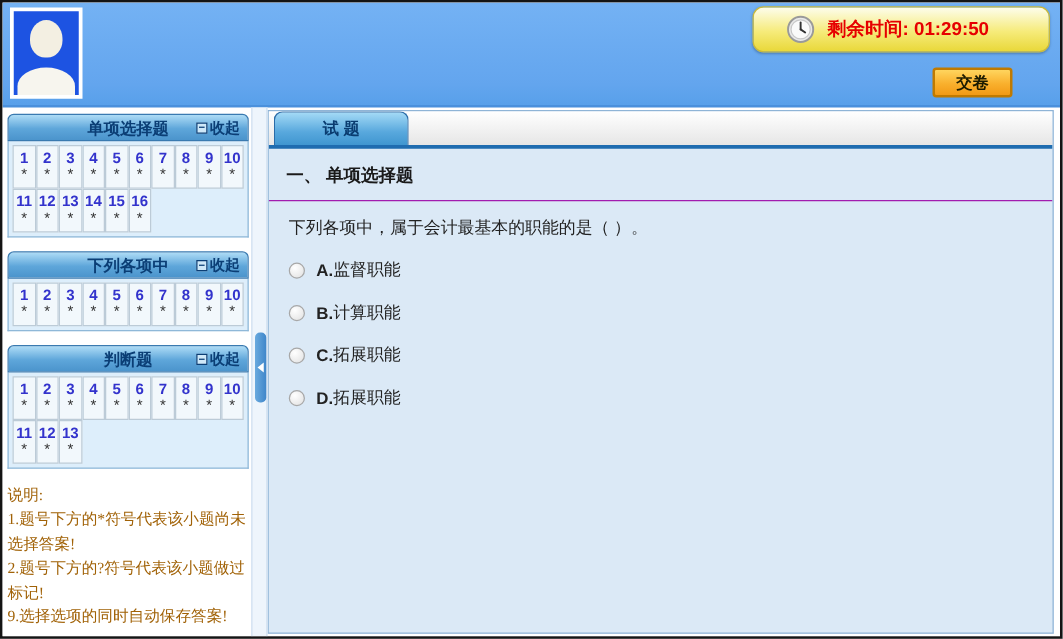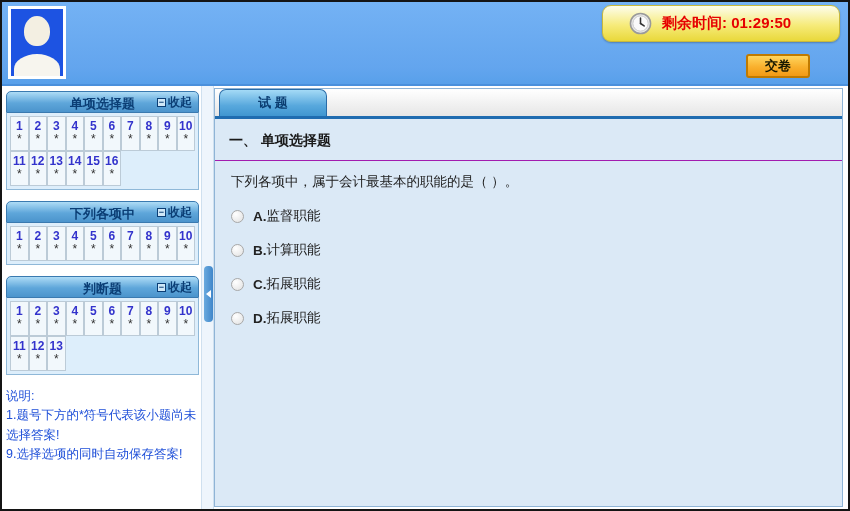"说明:" .notes { color: #1d4ed8 -> #a16207; font-family: none -> Liberation Serif, serif }
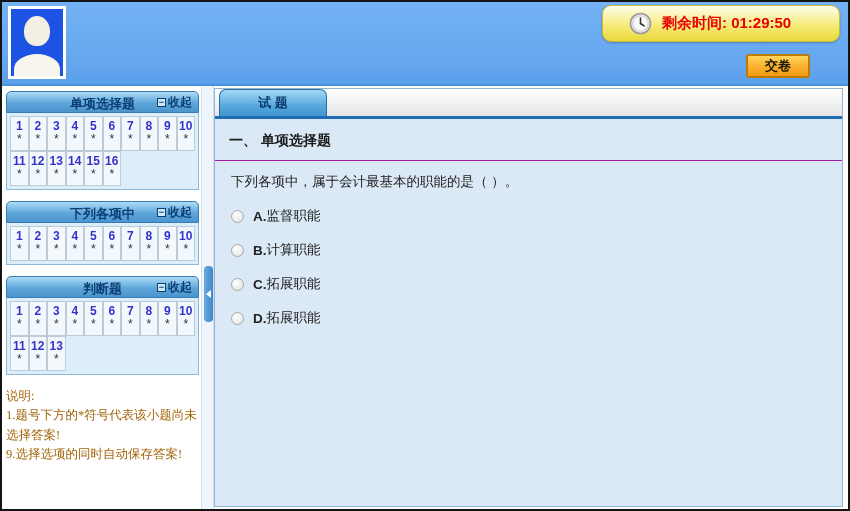"2.题号下方的?符号代表该小题做过标记!" div { html: none -> <div>2.题号下方的?符号代表该小题做过标记!</div> }
